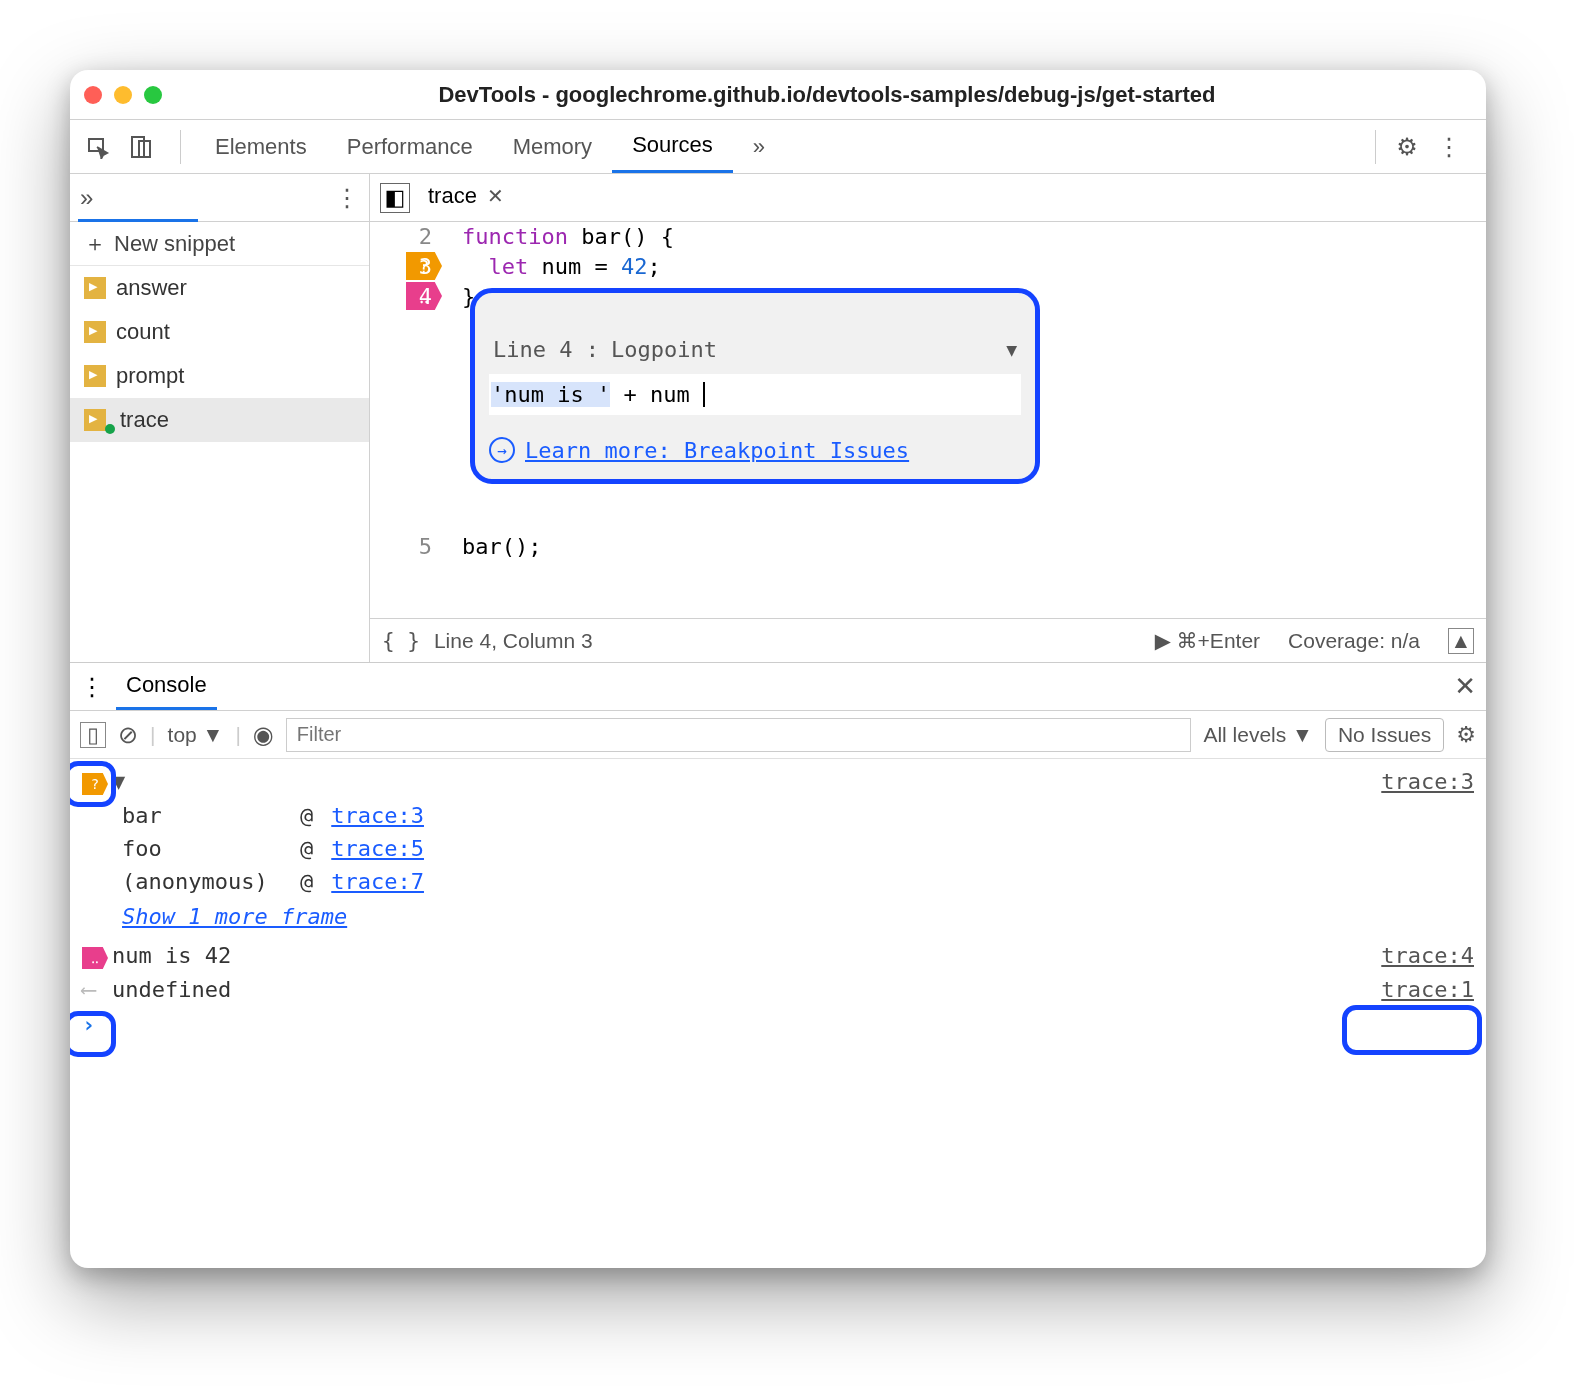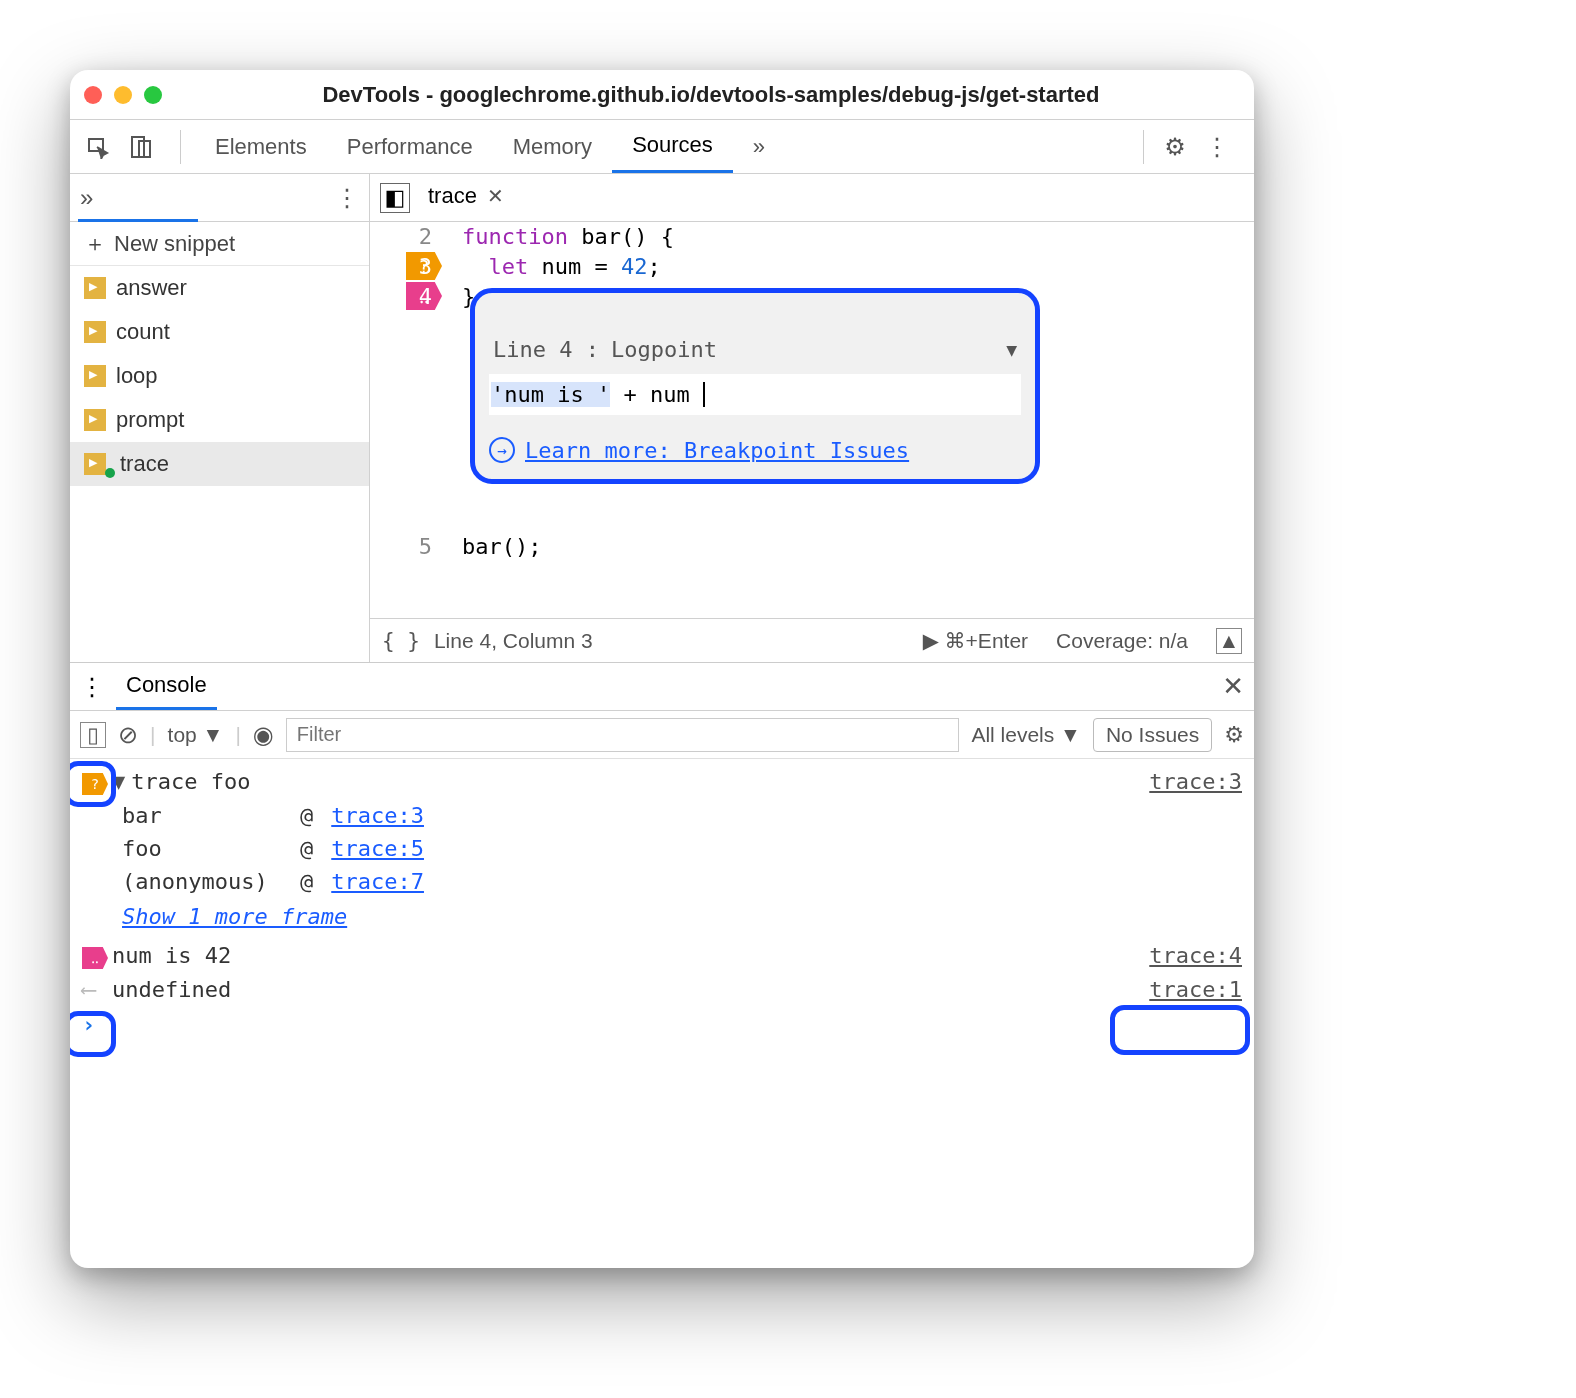"DevTools -" .window { width: 1184px -> 1416px }
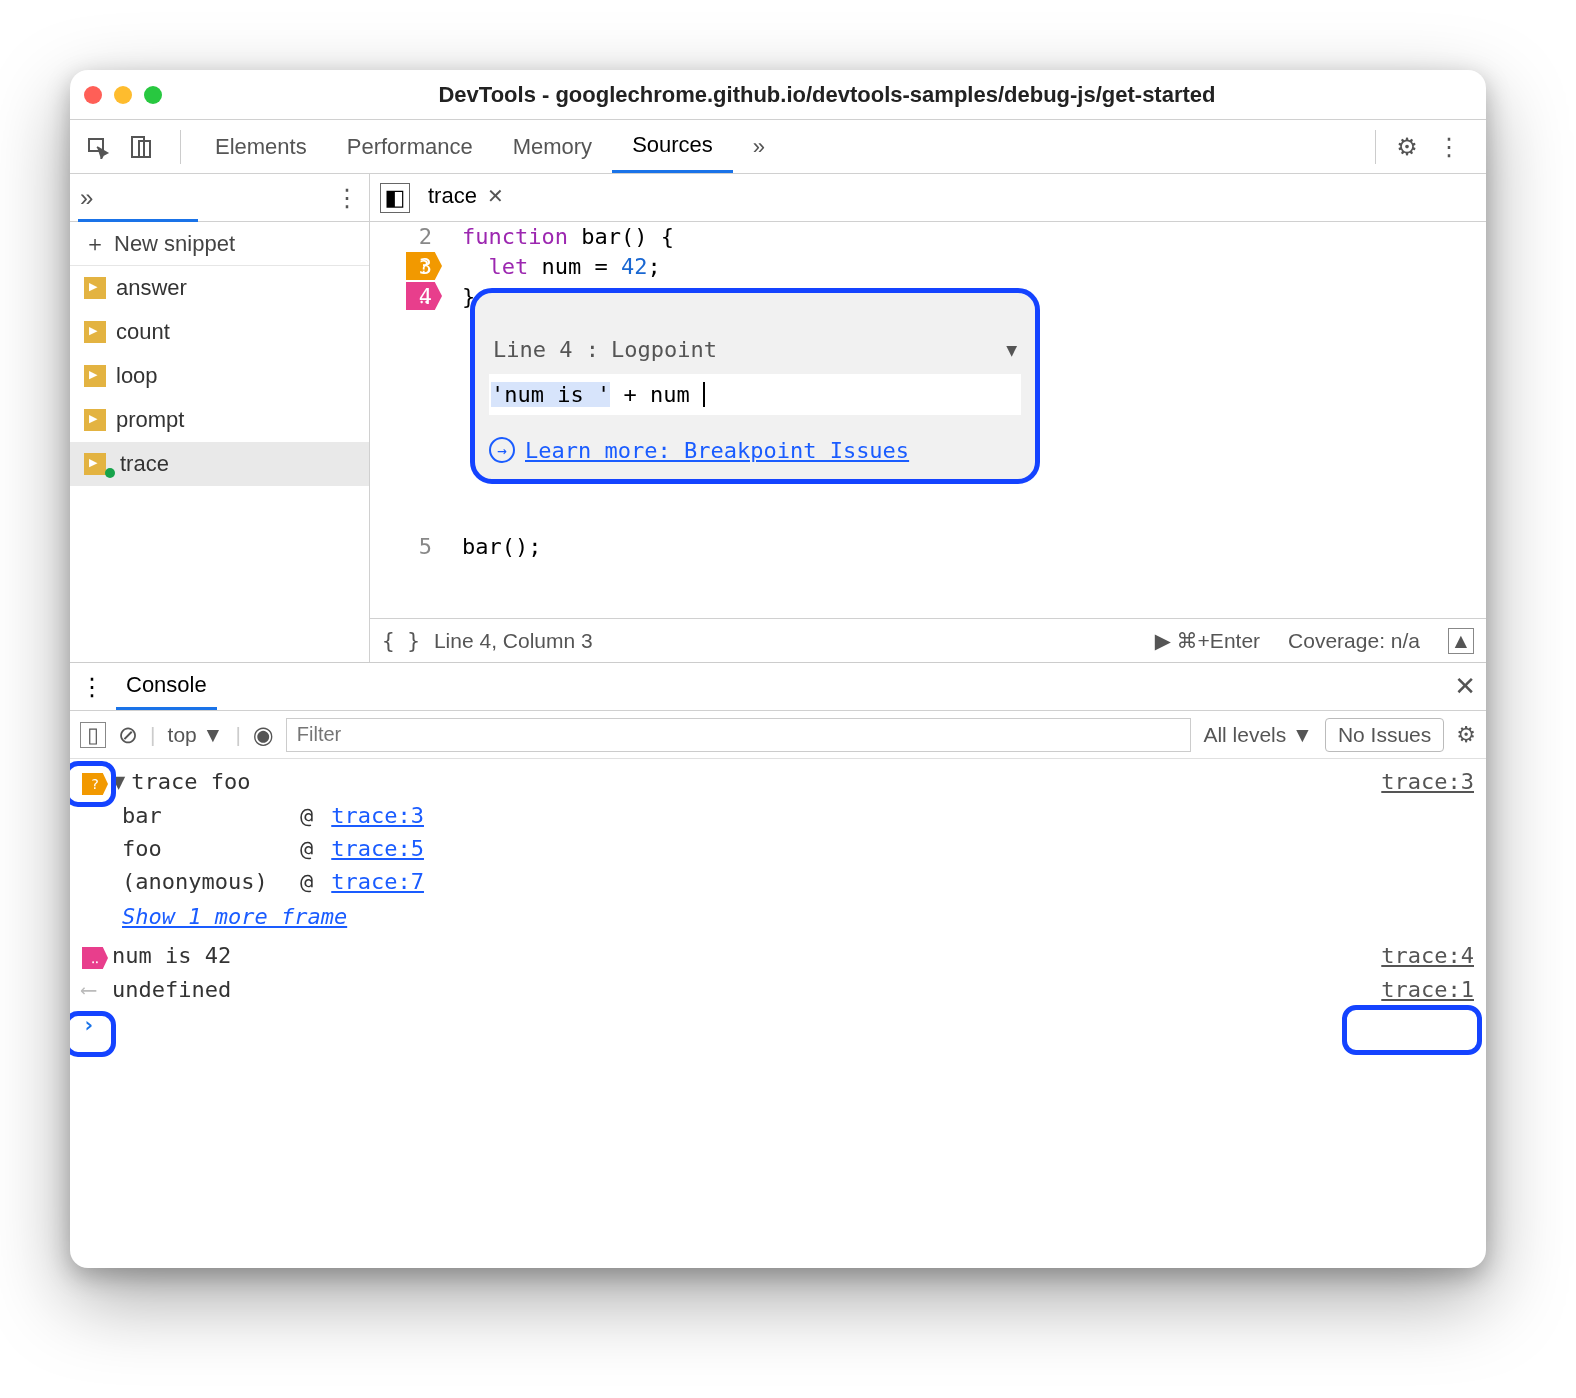"loop" div.fileitem { html: <div> <span></span> <span>loop</span> </div> -> none }
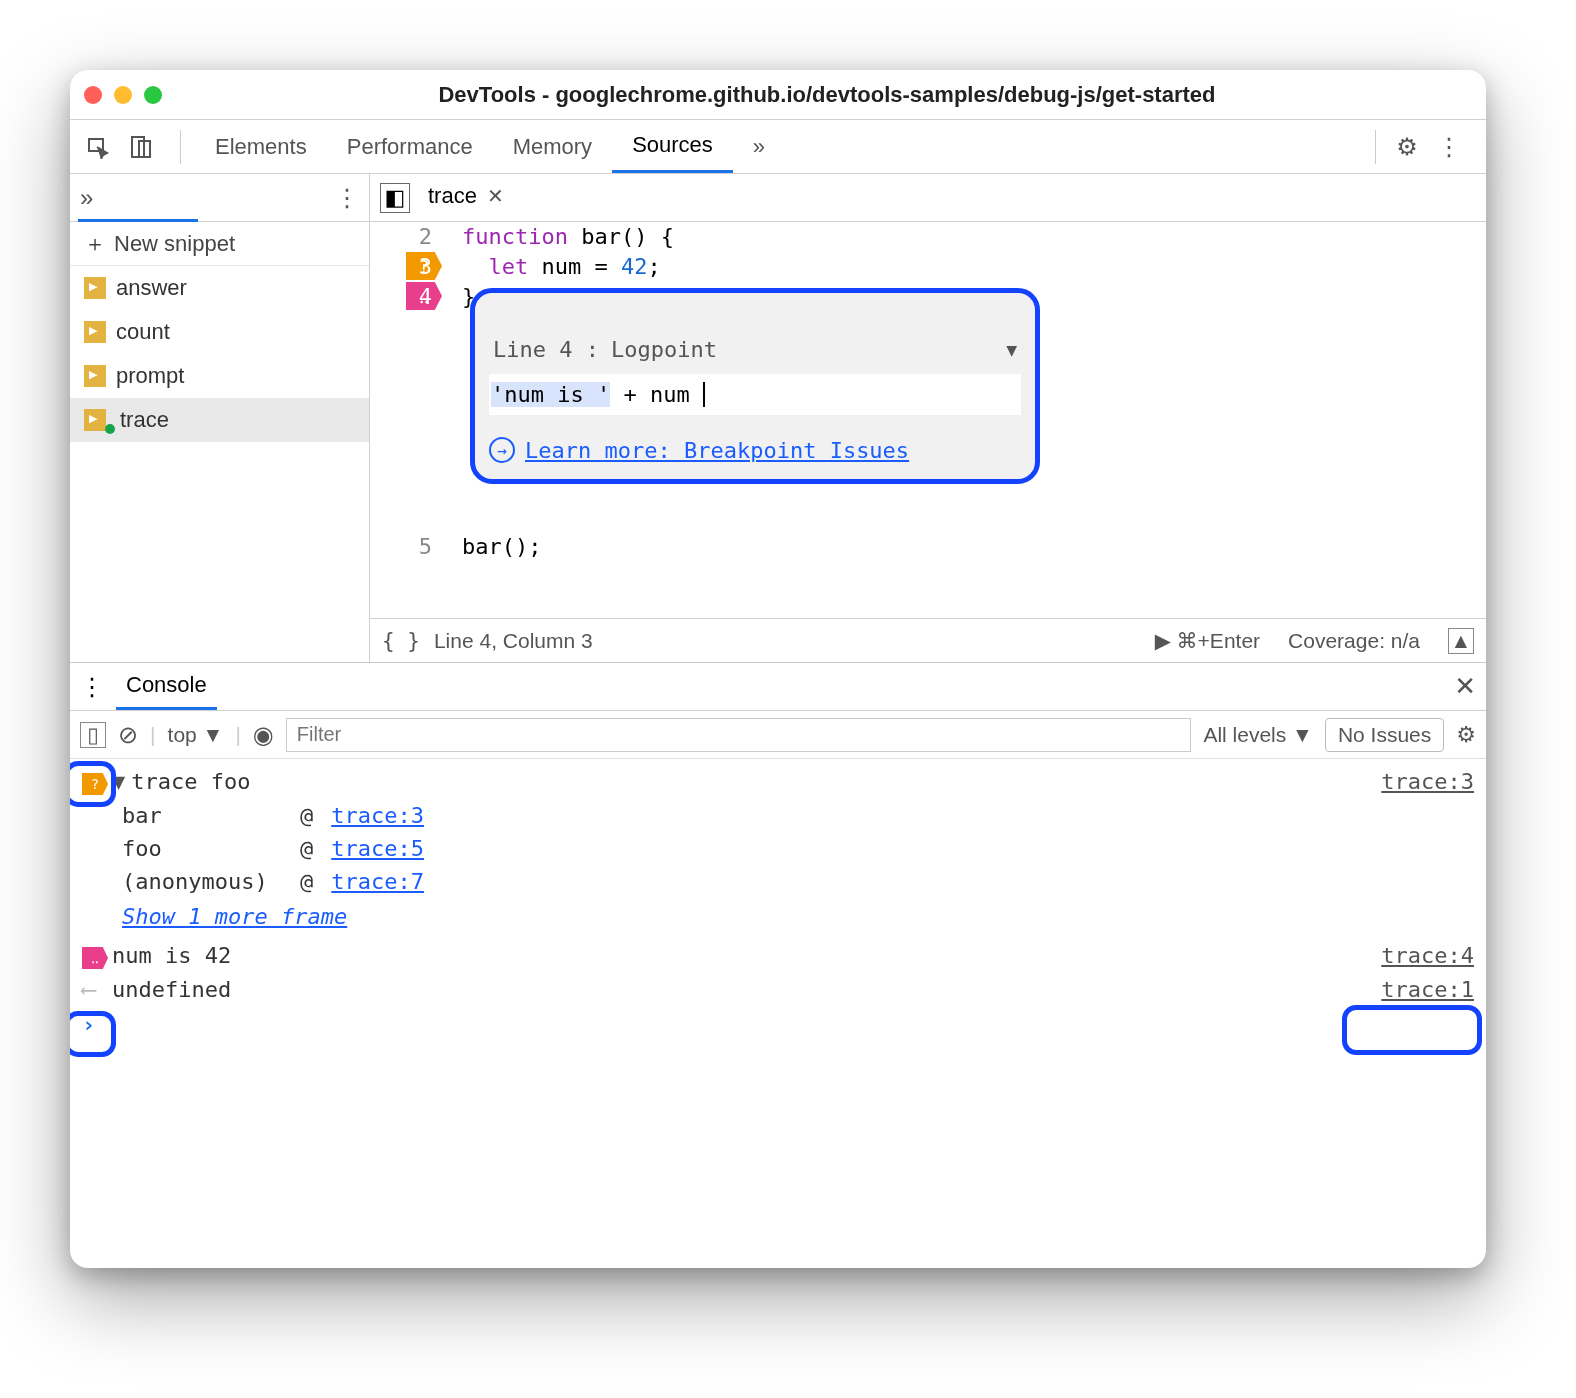"trace foo" span.msg { html: <span>trace foo</span> -> none }
